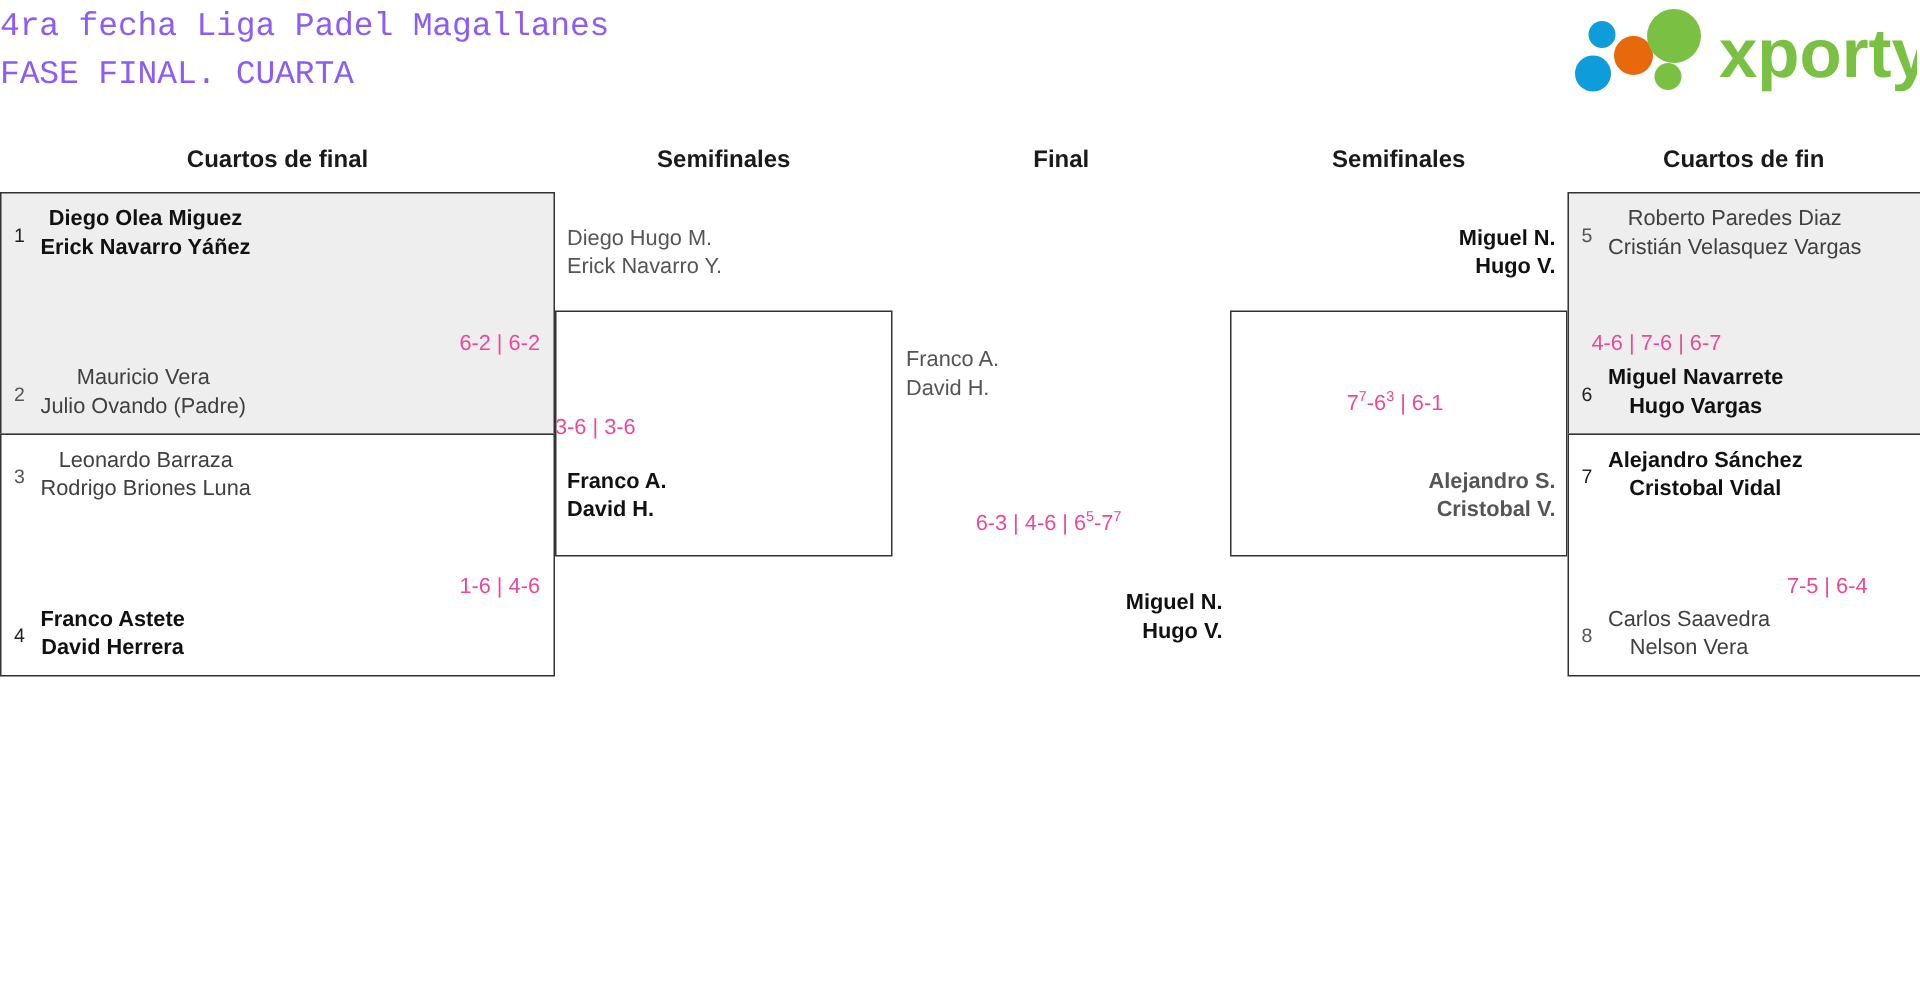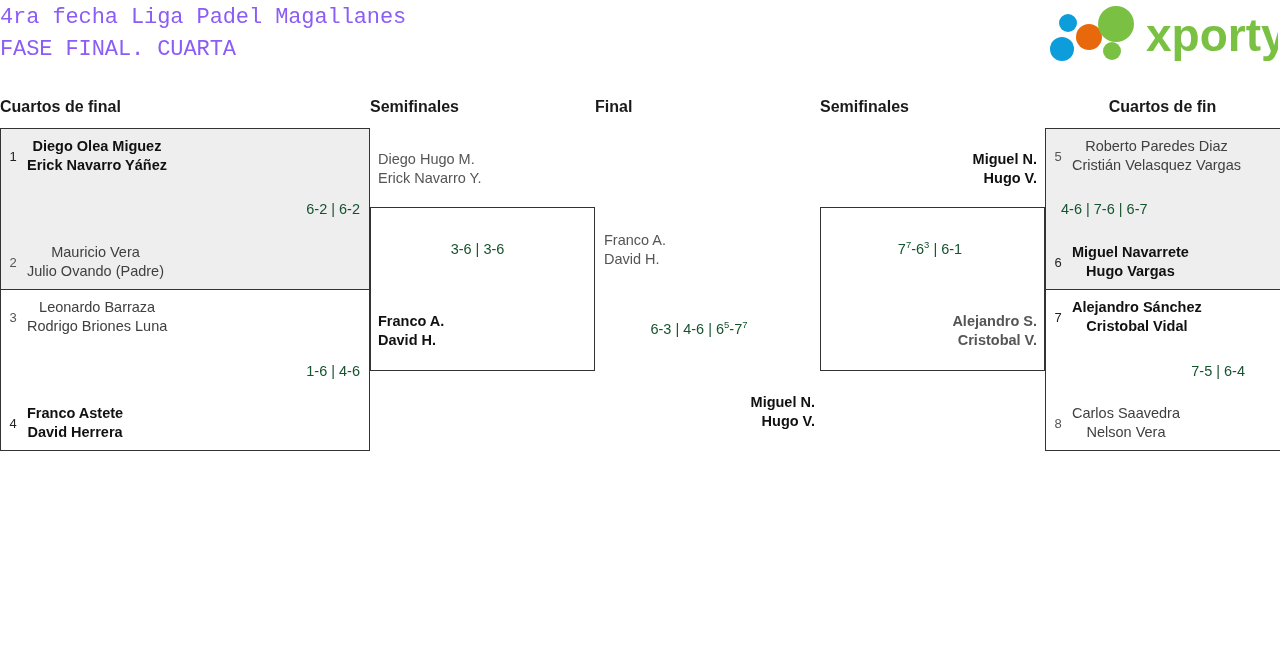"Cuartos de final" .round-head { text-align: none -> center }
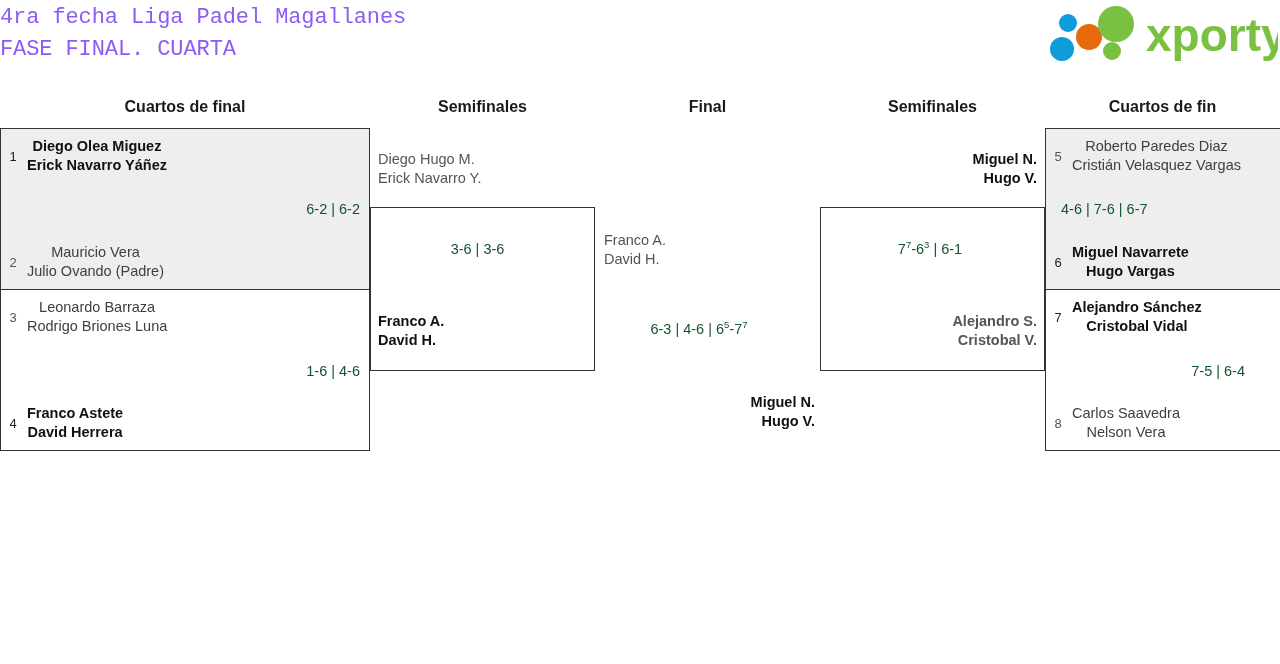"6-2 | 6-2" .score { color: #14532d -> #ec4899; margin-top: none -> 20px }
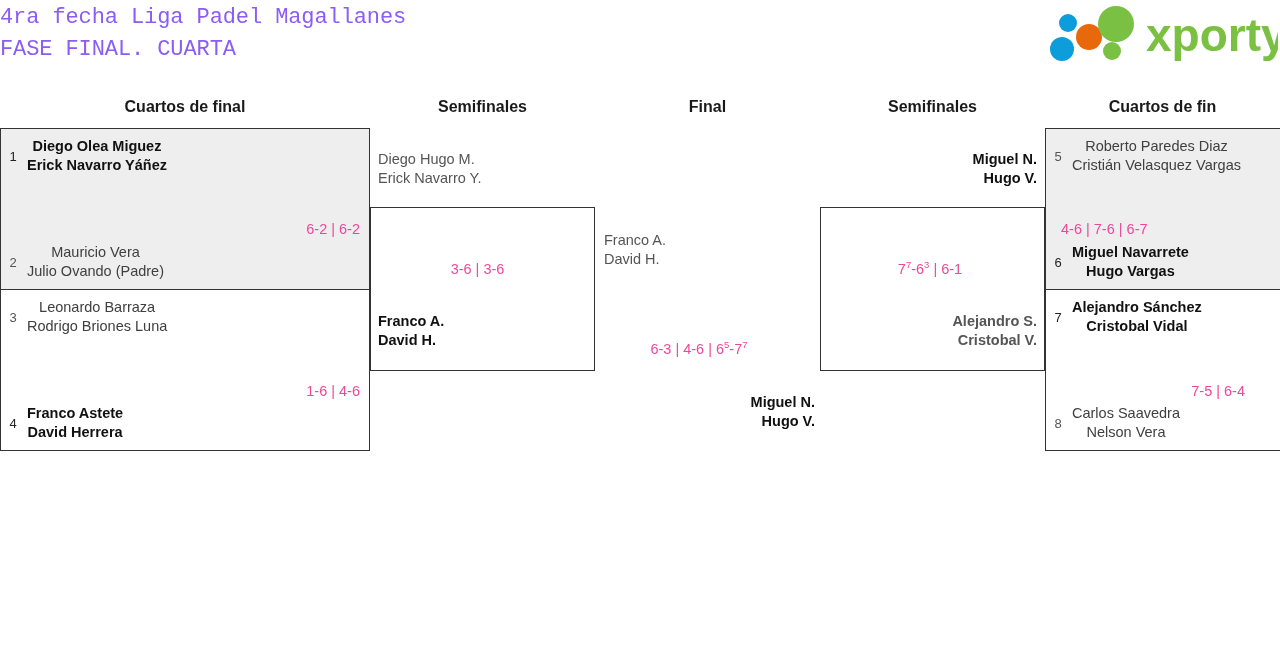"3-6 | 3-6" div.score { text-align: center -> left; top: 240px -> 256px }
